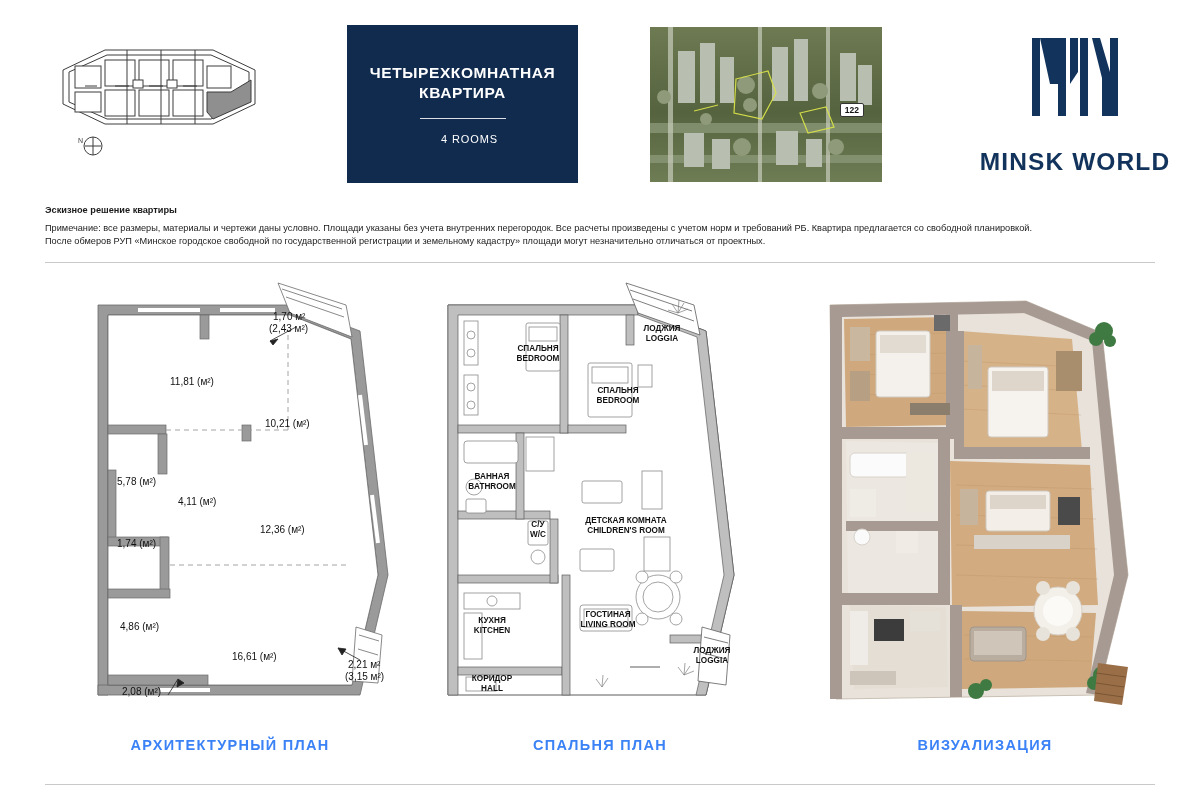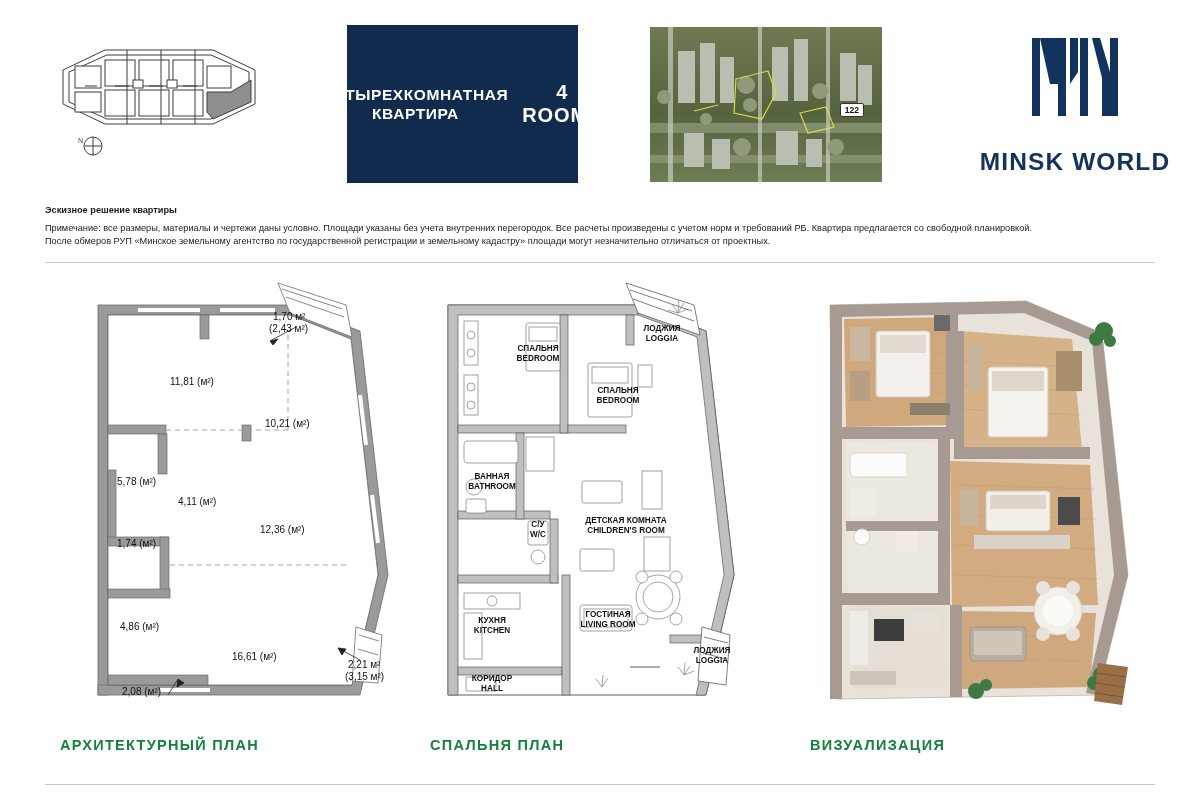"ЧЕТЫРЕХКОМНАТНАЯ" .title-box { flex-direction: none -> column }
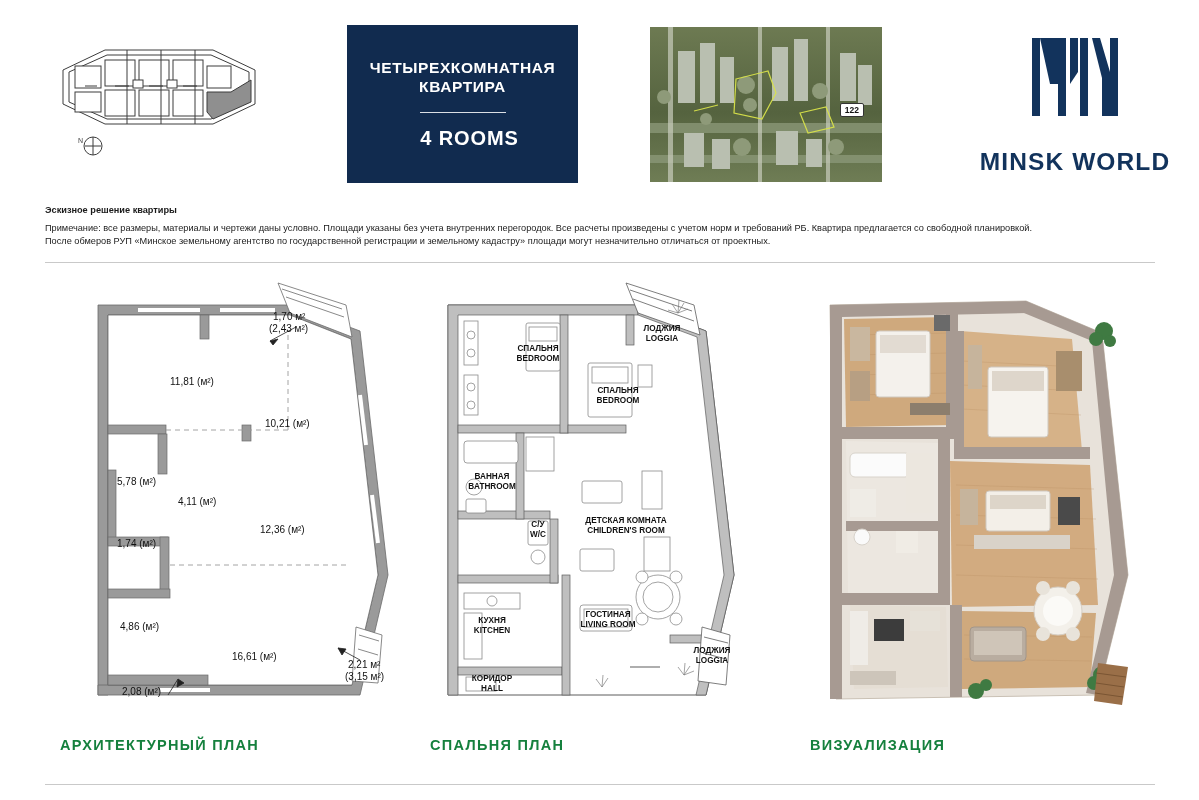"4 ROOMS" .title-box .t-en { font-size: 20px -> 11px; font-weight: bold -> normal }
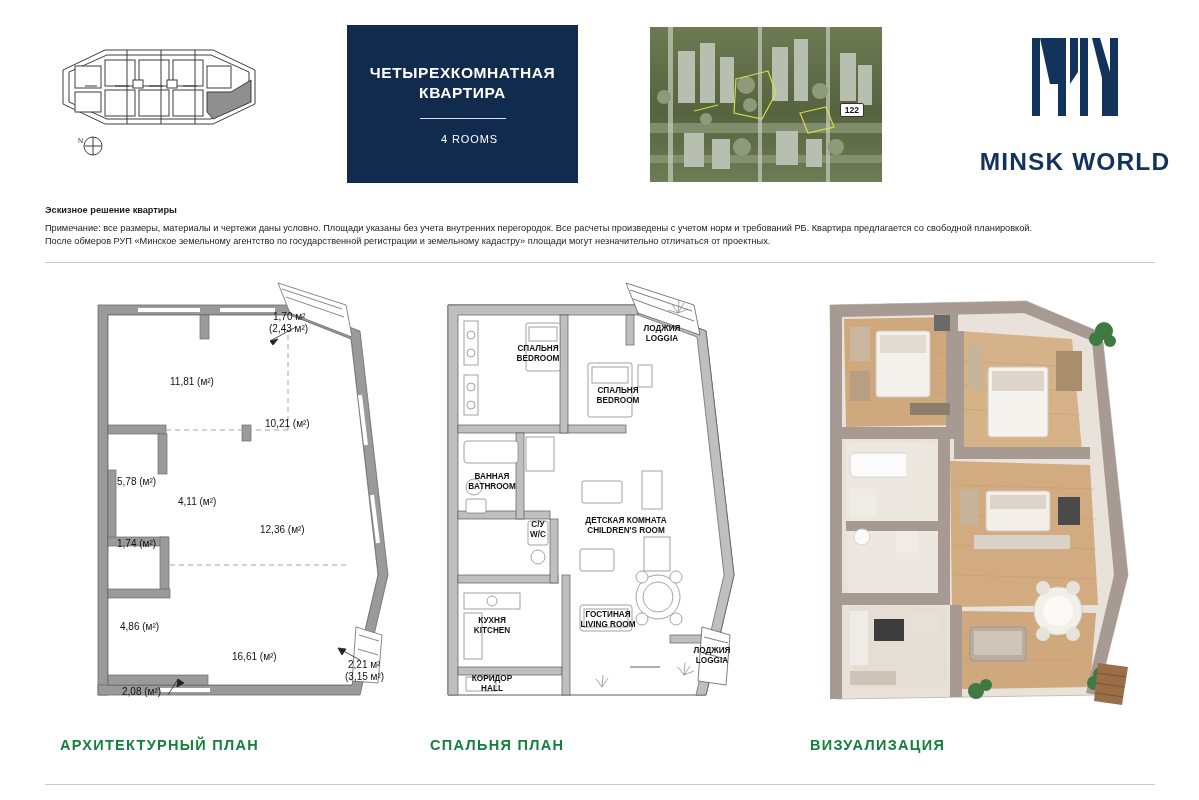"После обмеров РУП «Минское земельному" div.n-line { text: земельному агентство -> городское свободной }
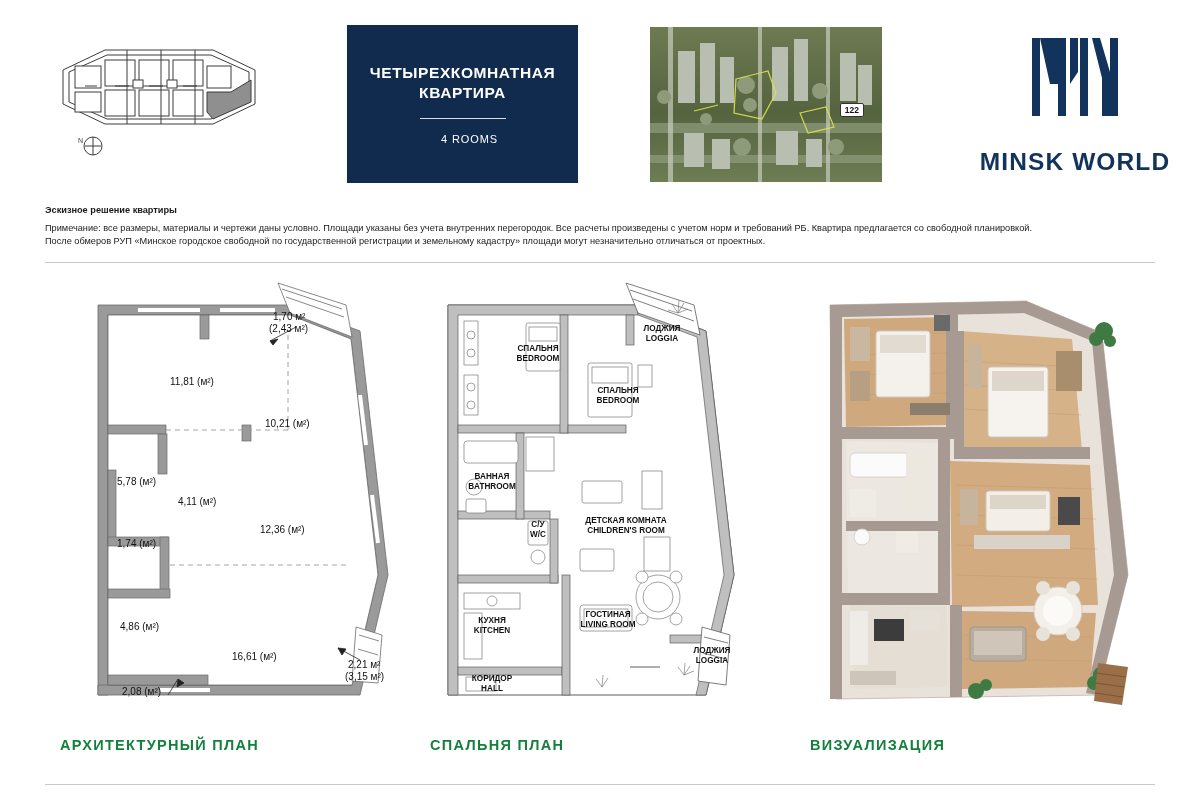"АРХИТЕКТУРНЫЙ ПЛАН" .caption { color: #15803d -> #3b82f6; text-align: left -> center }
